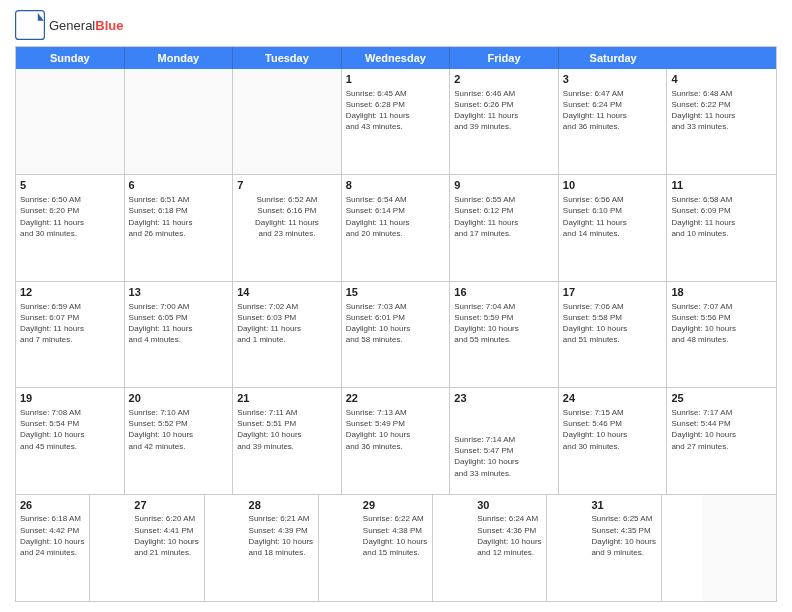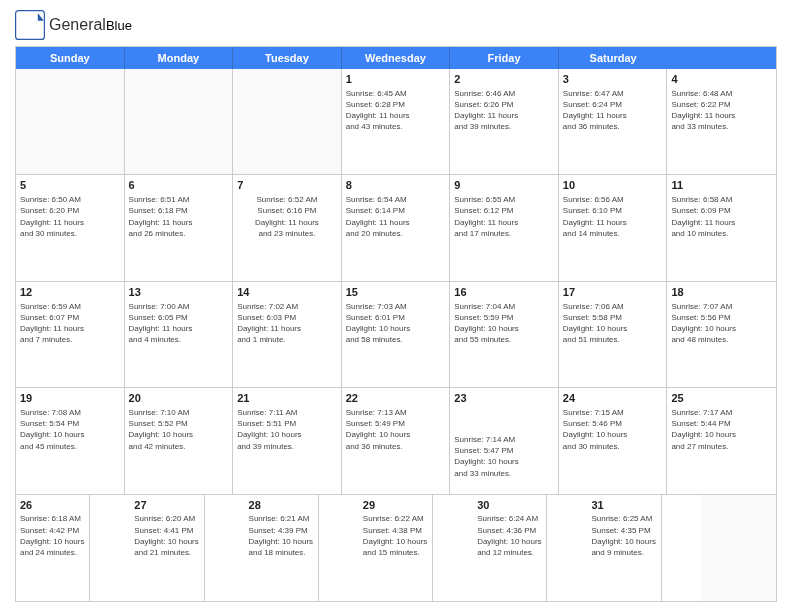"General" span { font-size: 16px -> 13px }
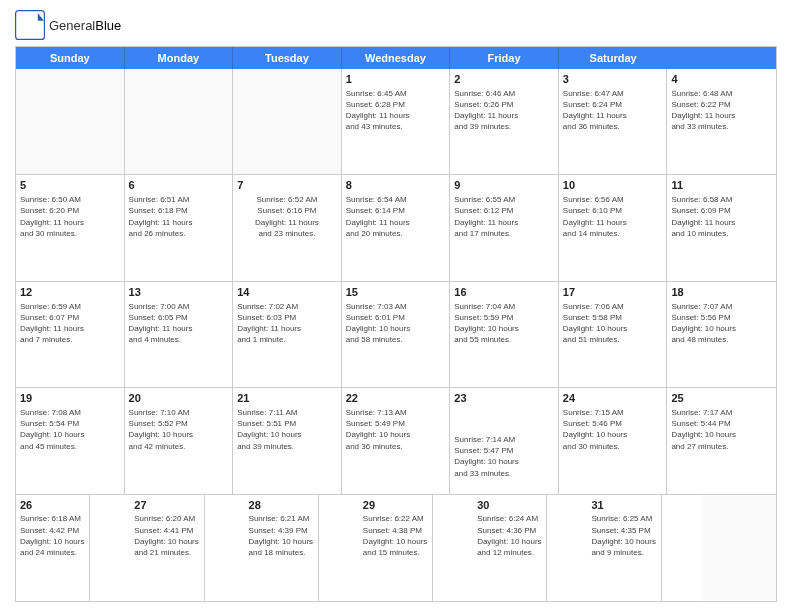"Blue" span { color: #000000 -> #ef4444; font-weight: normal -> bold }
